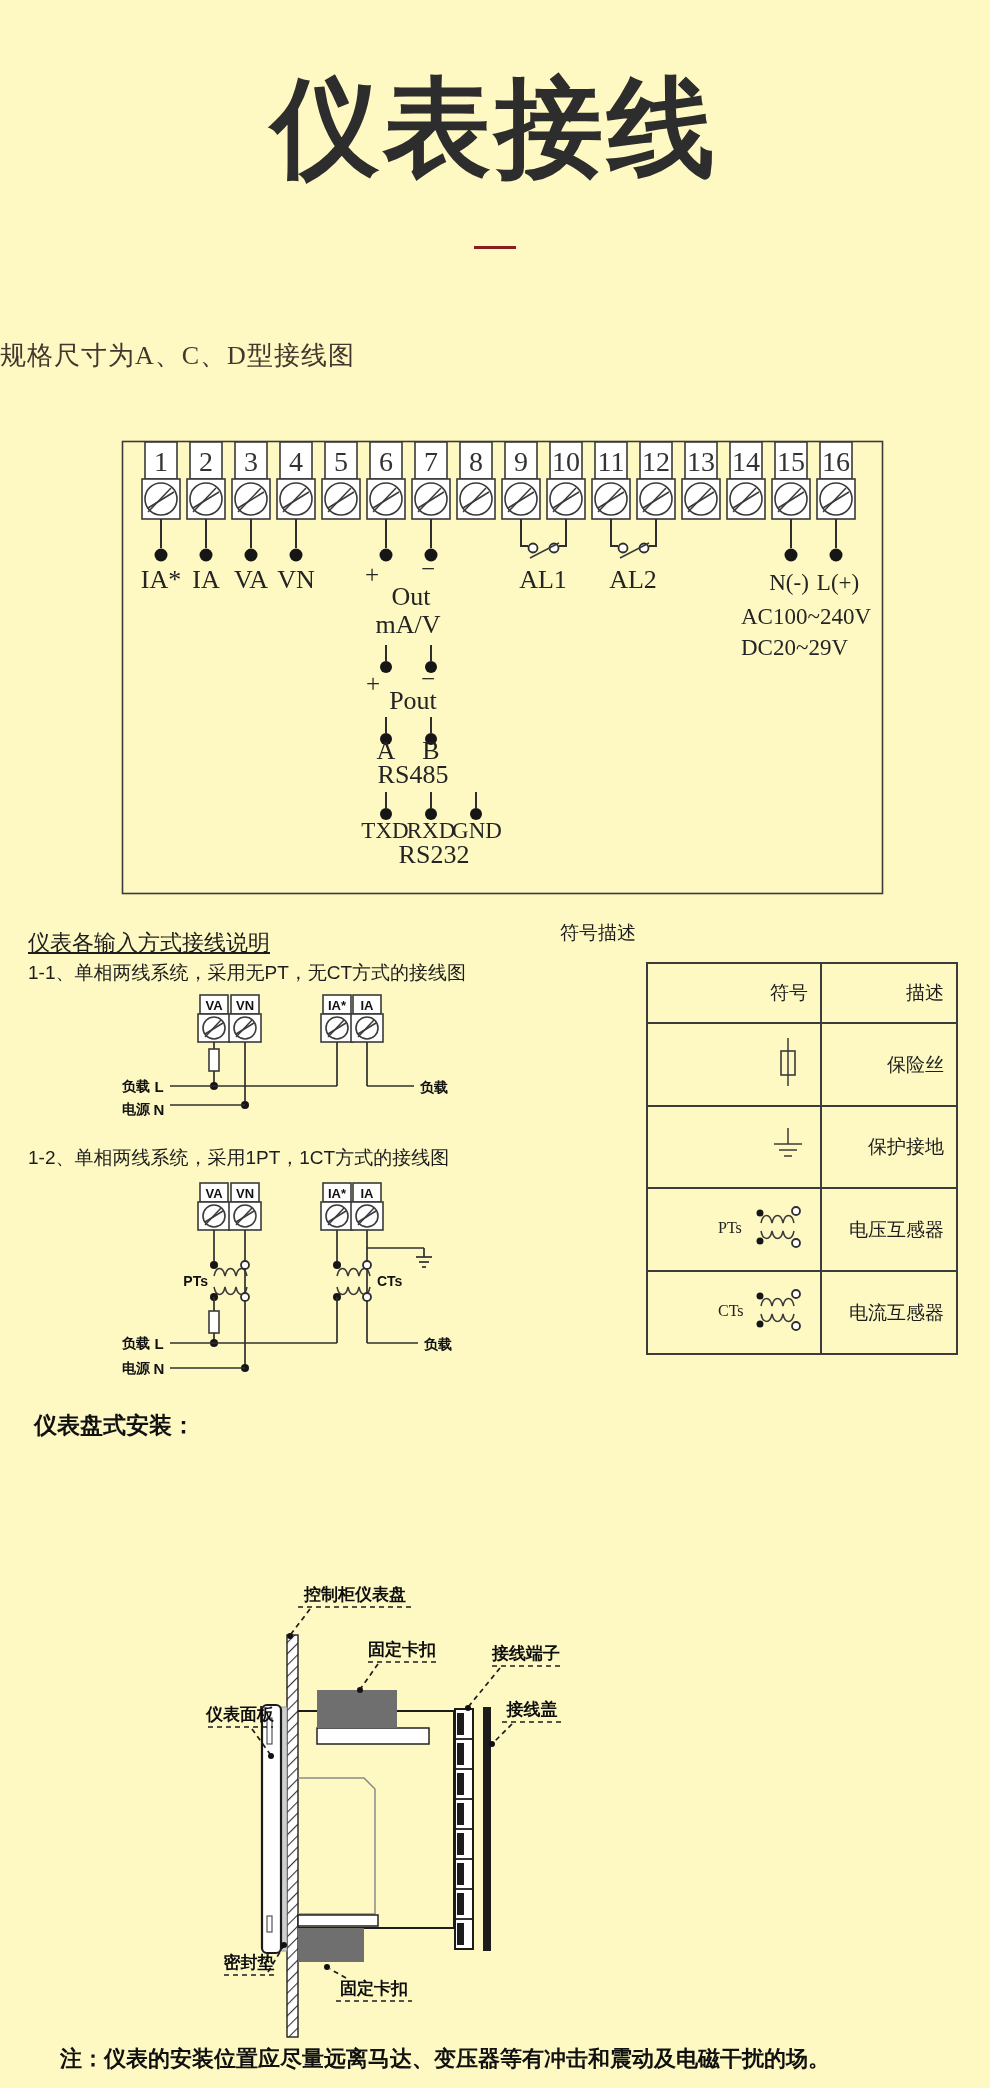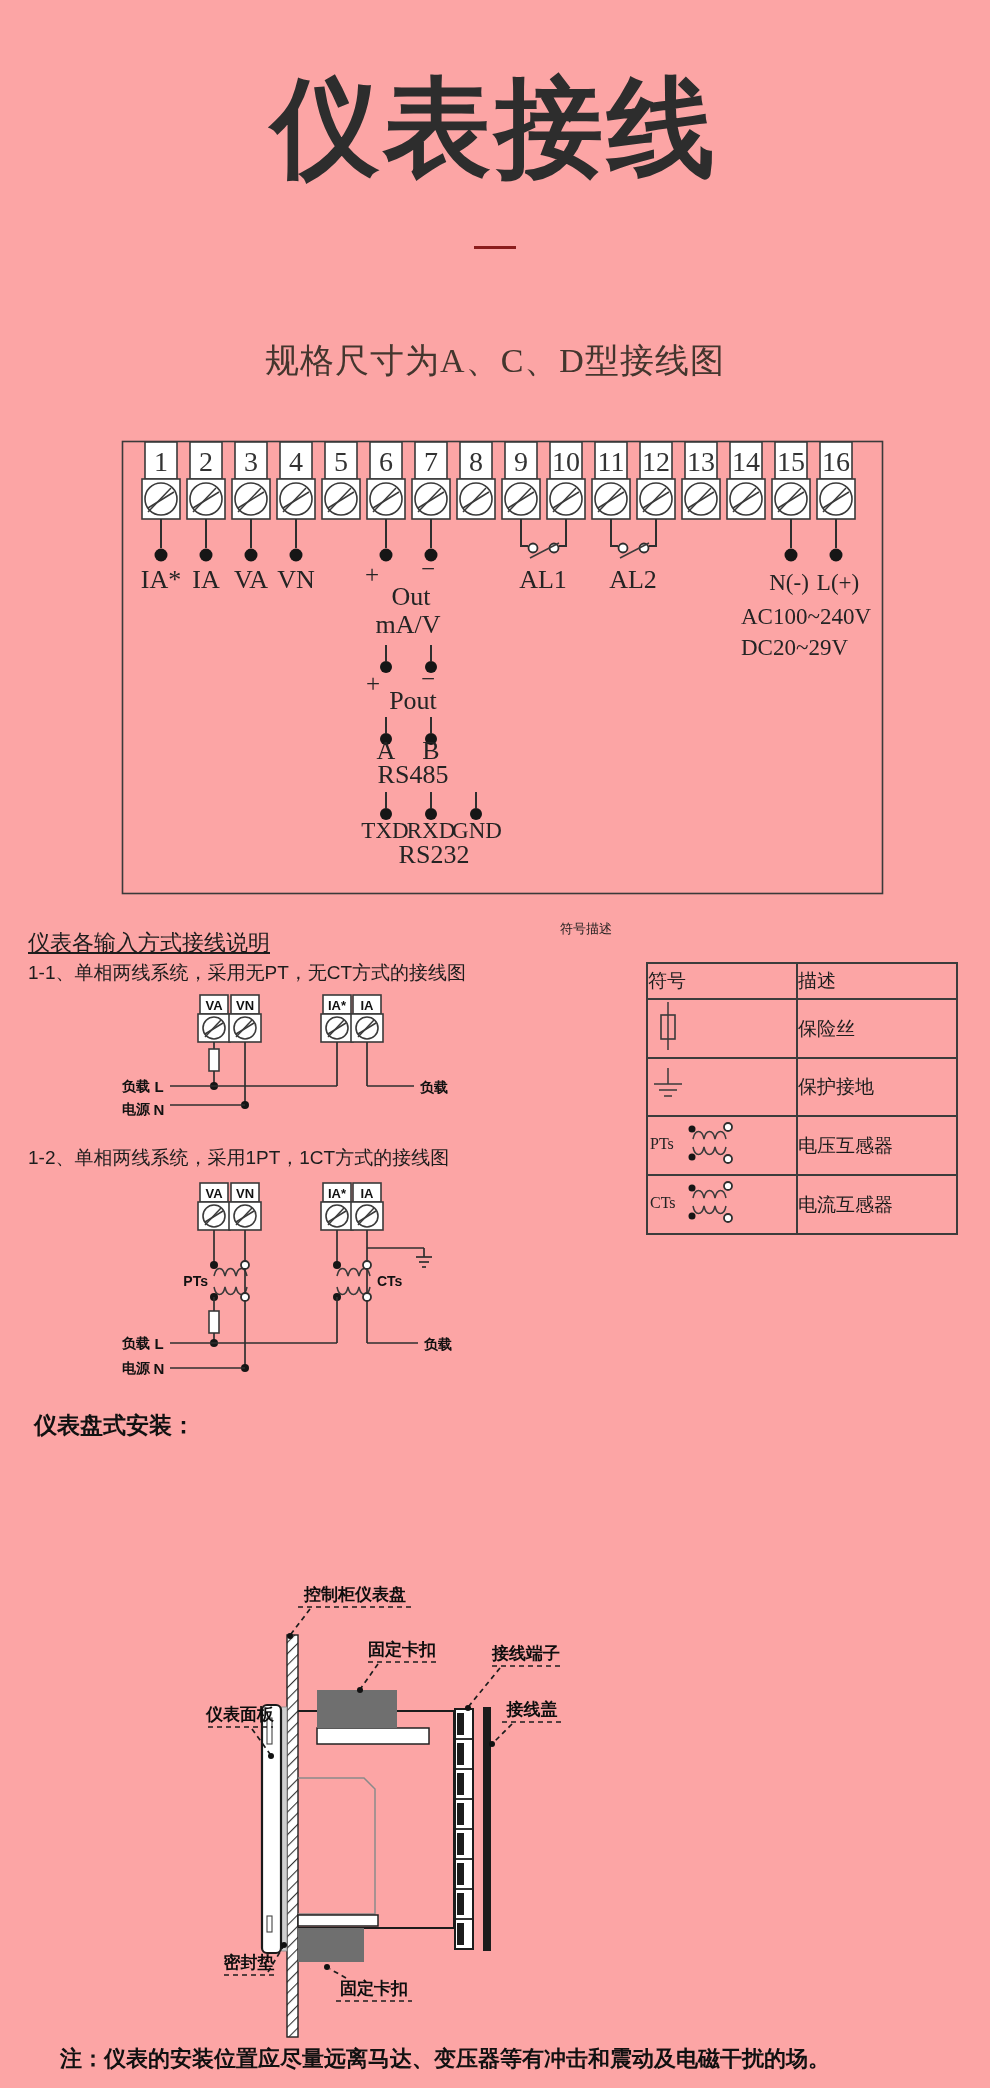"仪表接线" .page { background: #fca5a5 -> #fef9c3 }
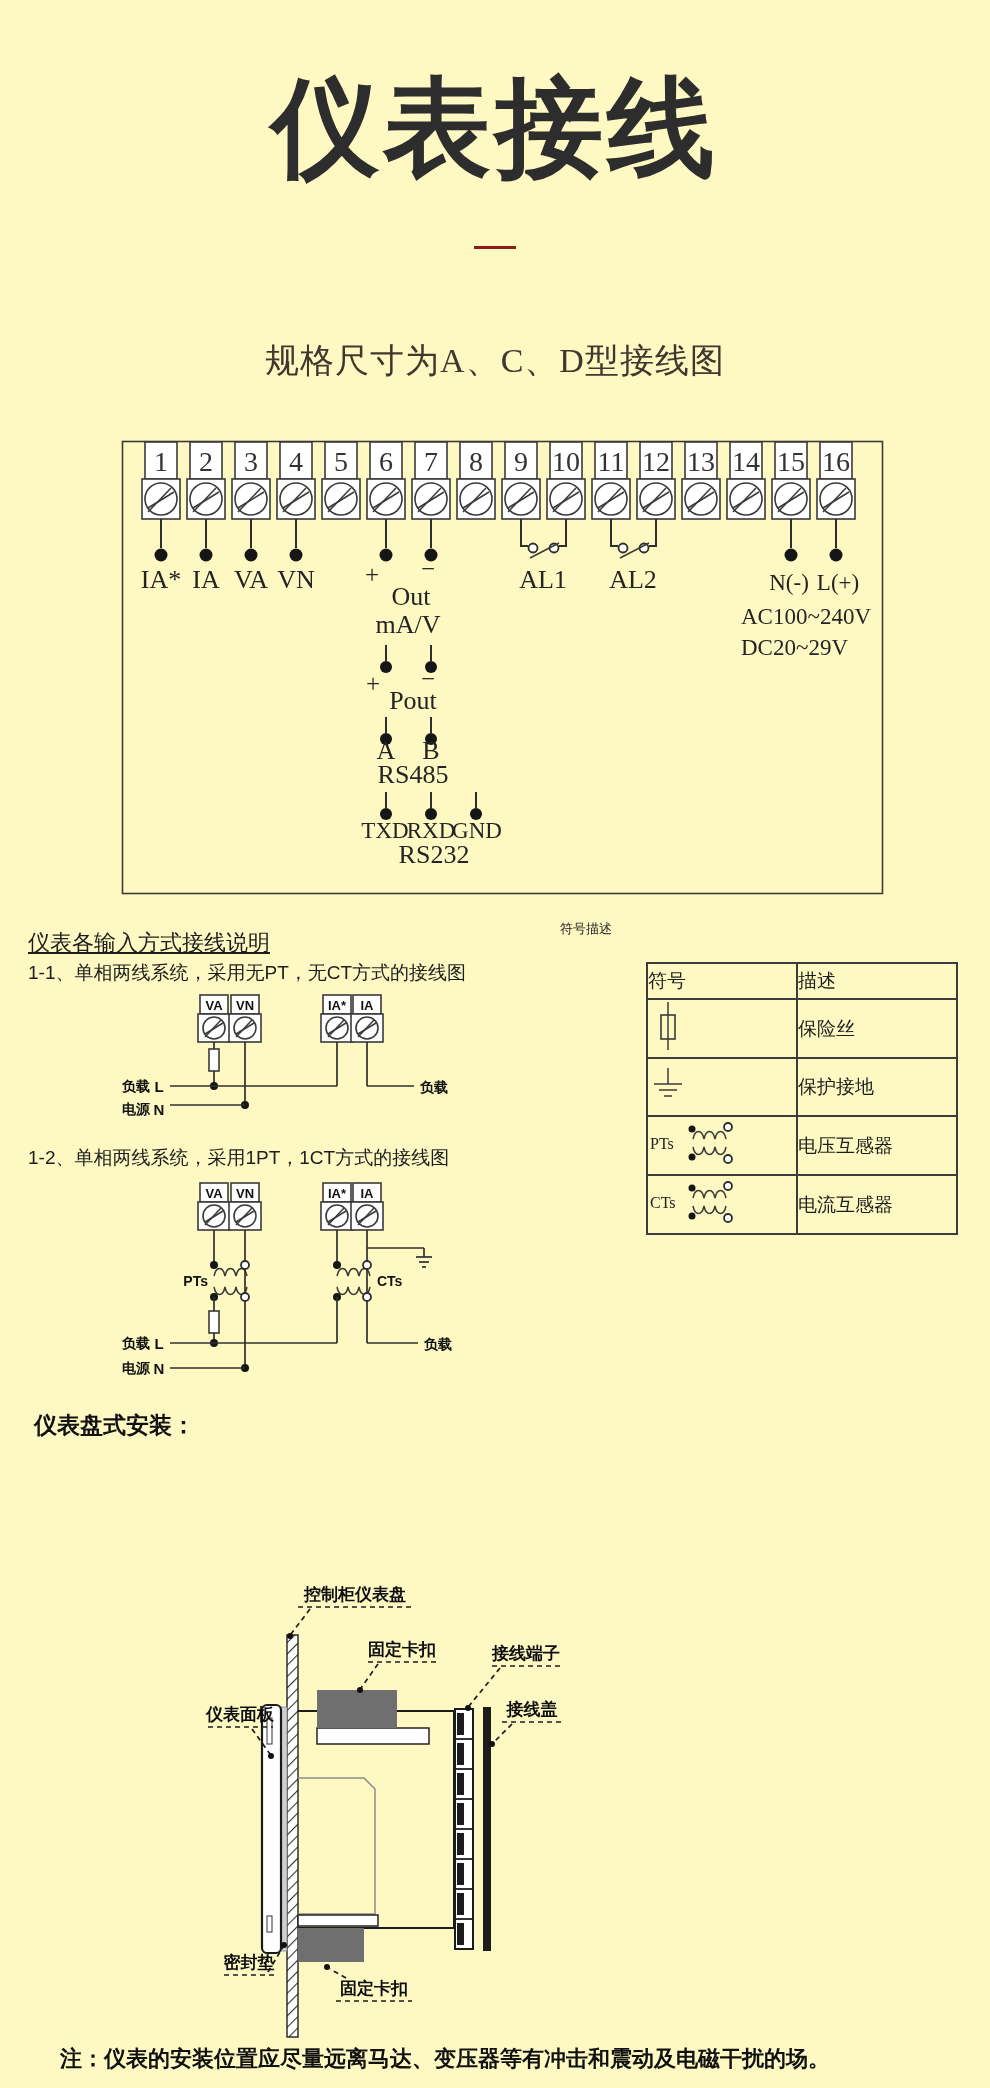"规格尺寸为A、C、D型接线图" .subtitle { font-size: 34px -> 26px; text-align: center -> none }
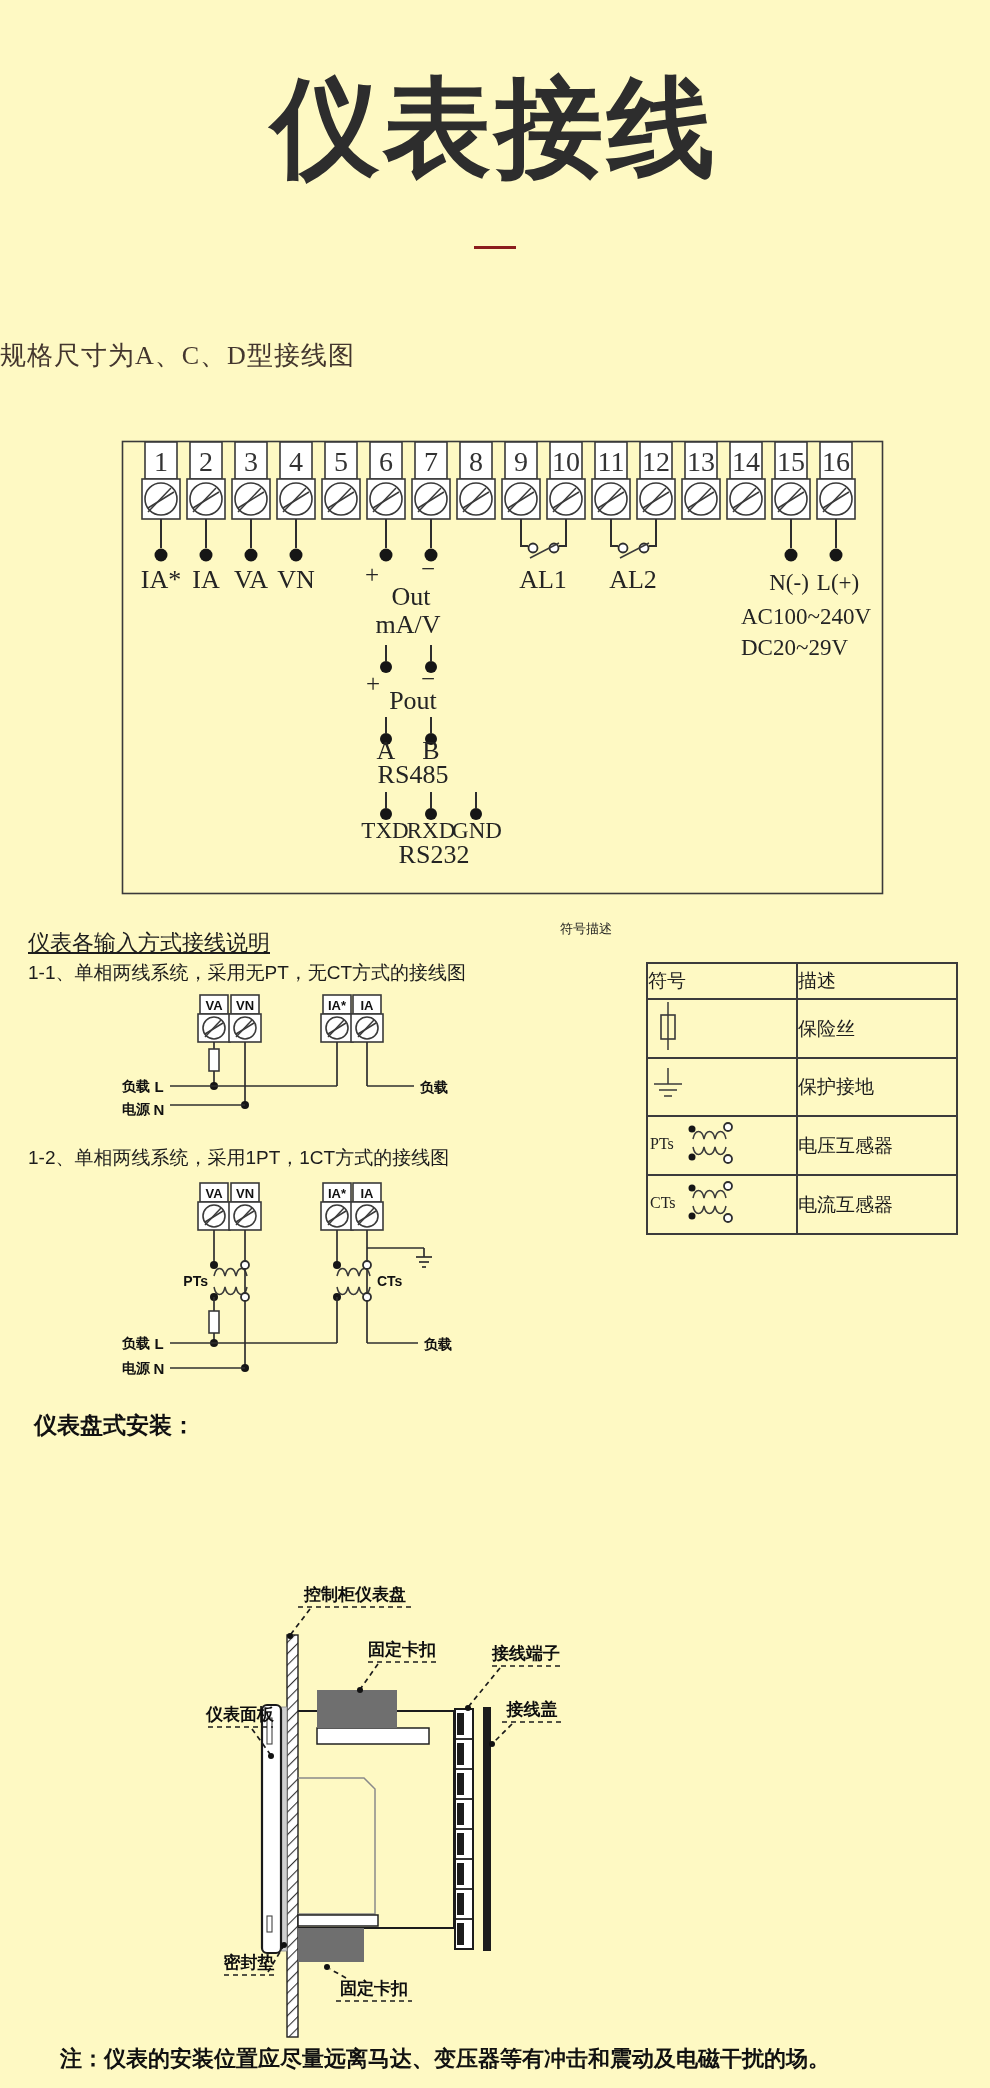"符号描述" .symtitle { font-size: 13px -> 19px }
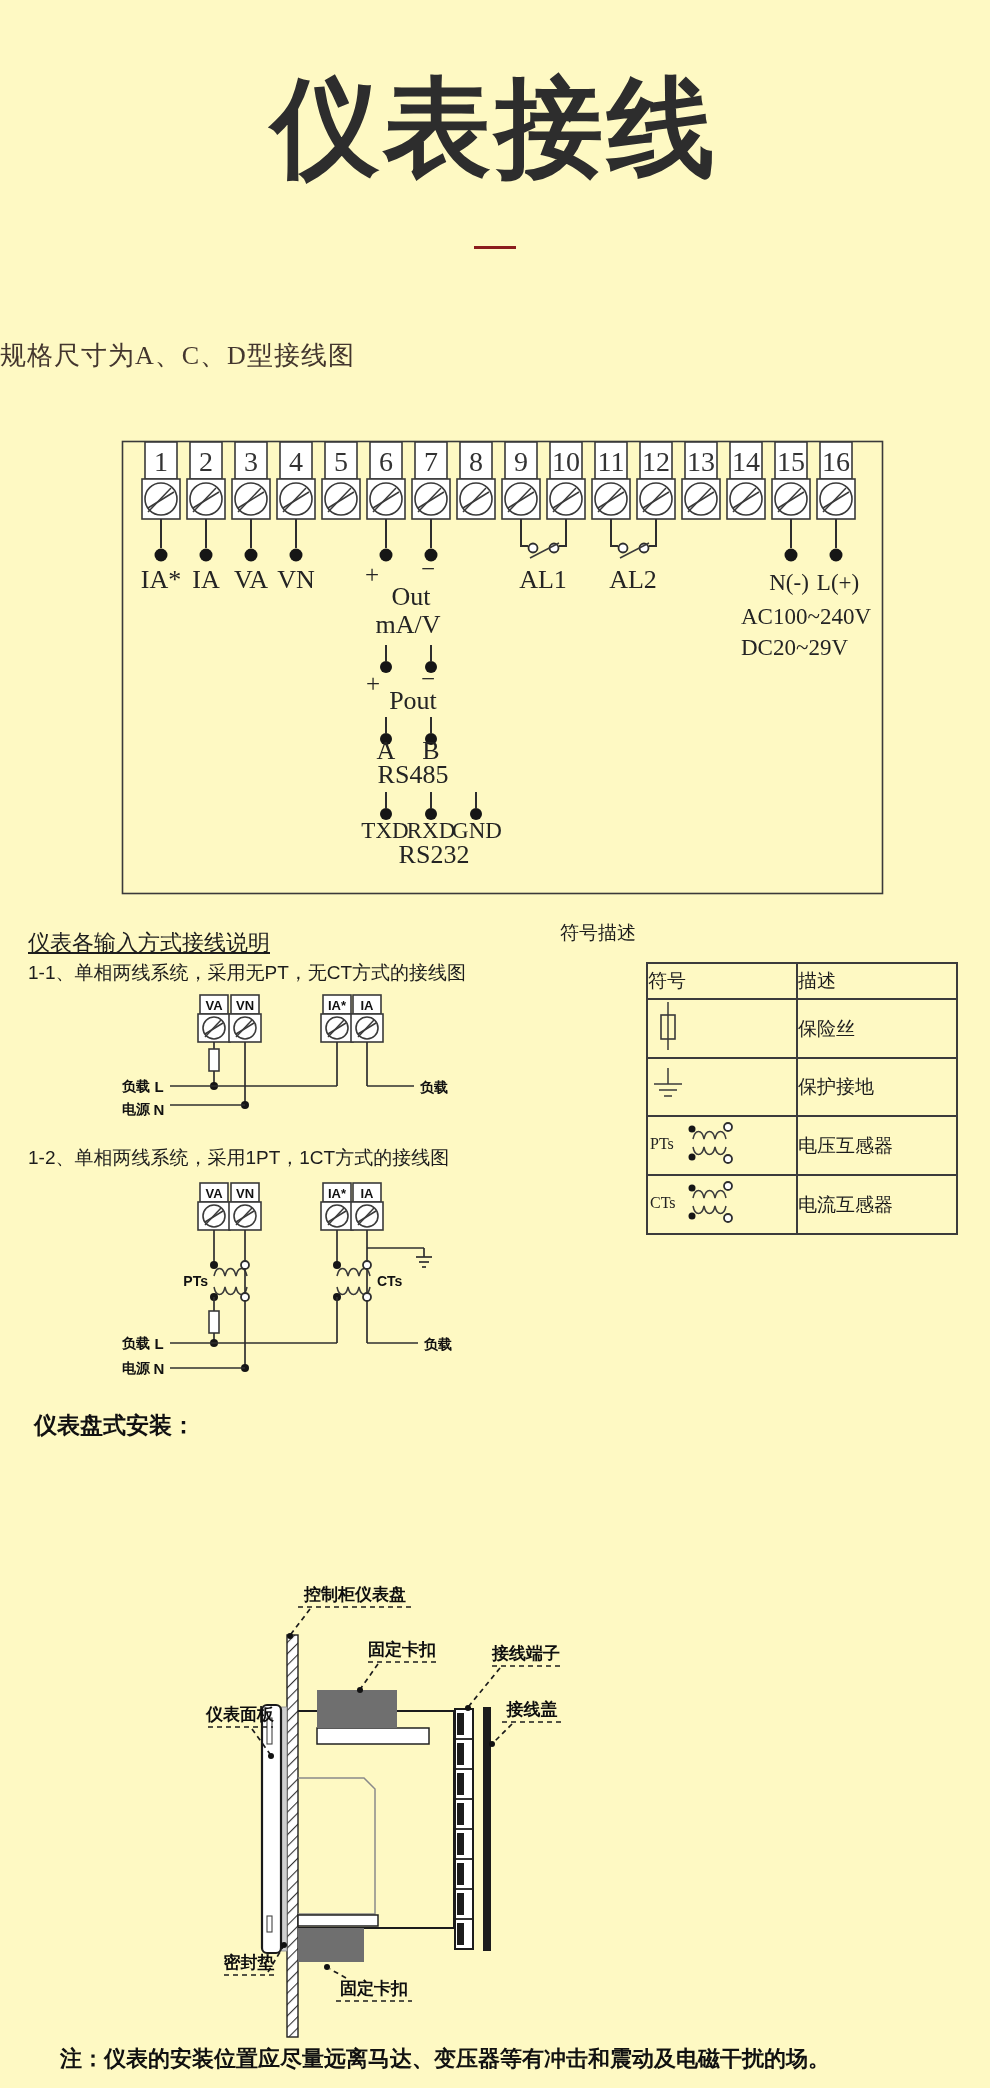"符号" .sym-table th,.sym-table td { padding: 0 -> 12px; text-align: left -> right }
